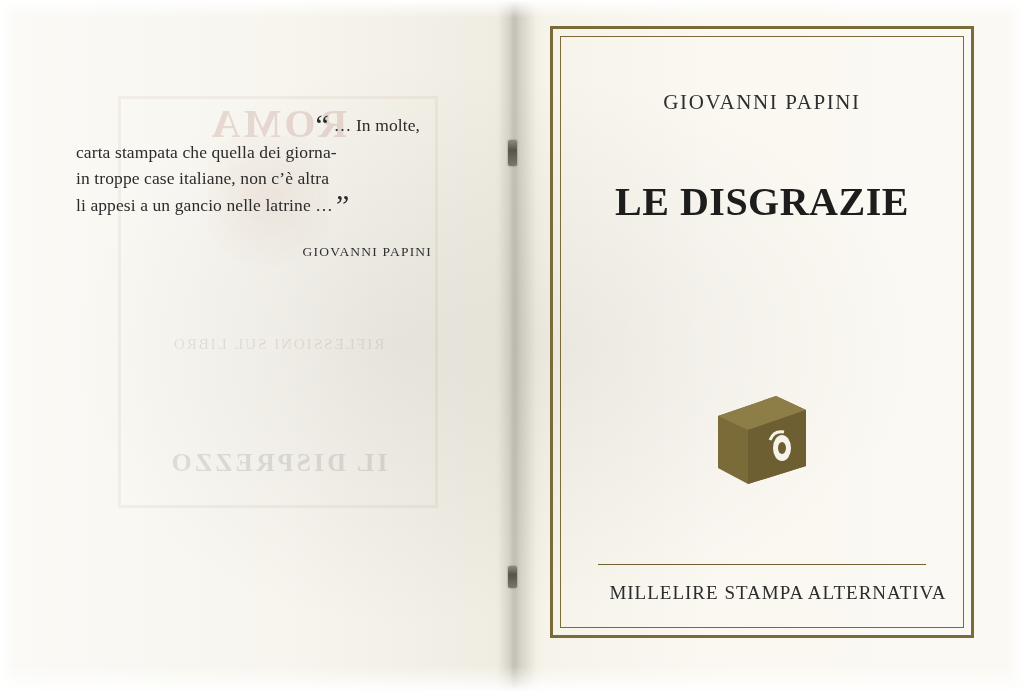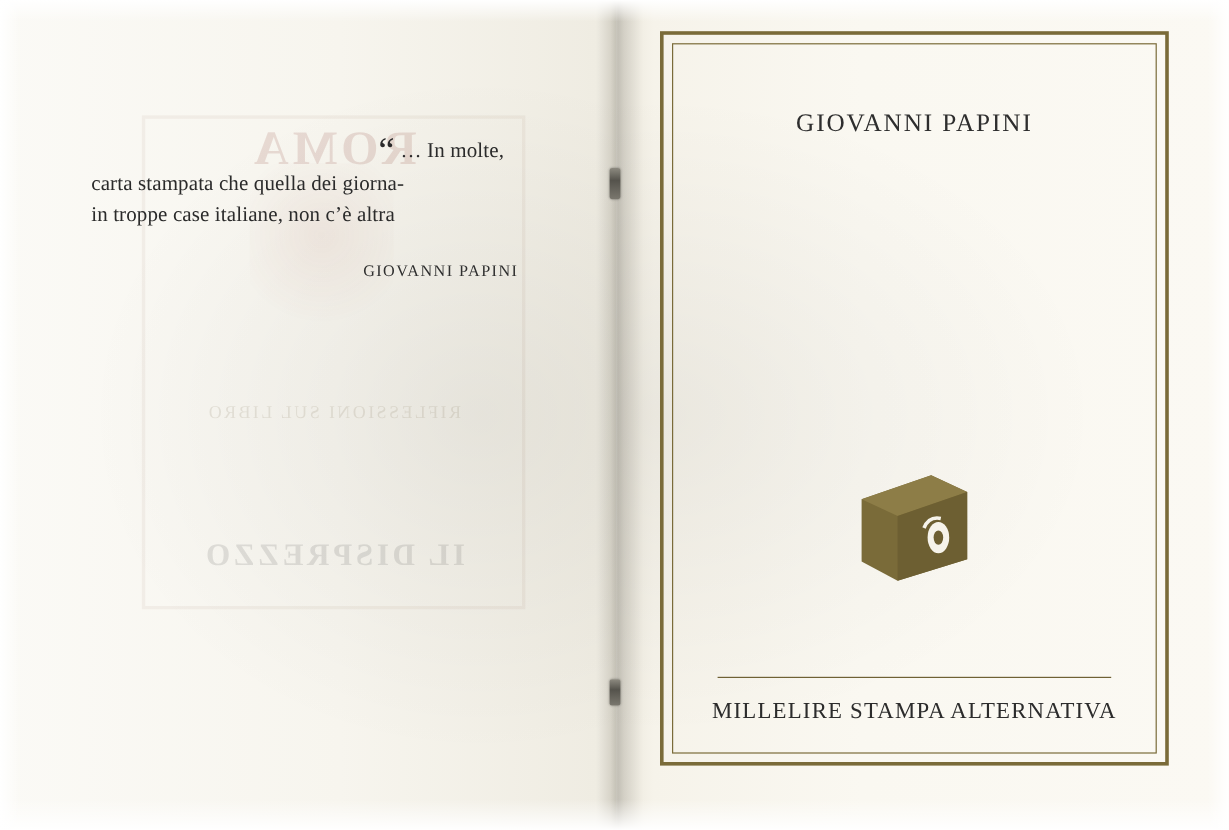"li appesi a un gancio" span.quote-line { html: none -> <span><span>li appesi a un gancio nelle latrine …</span><span>”</span></span> }
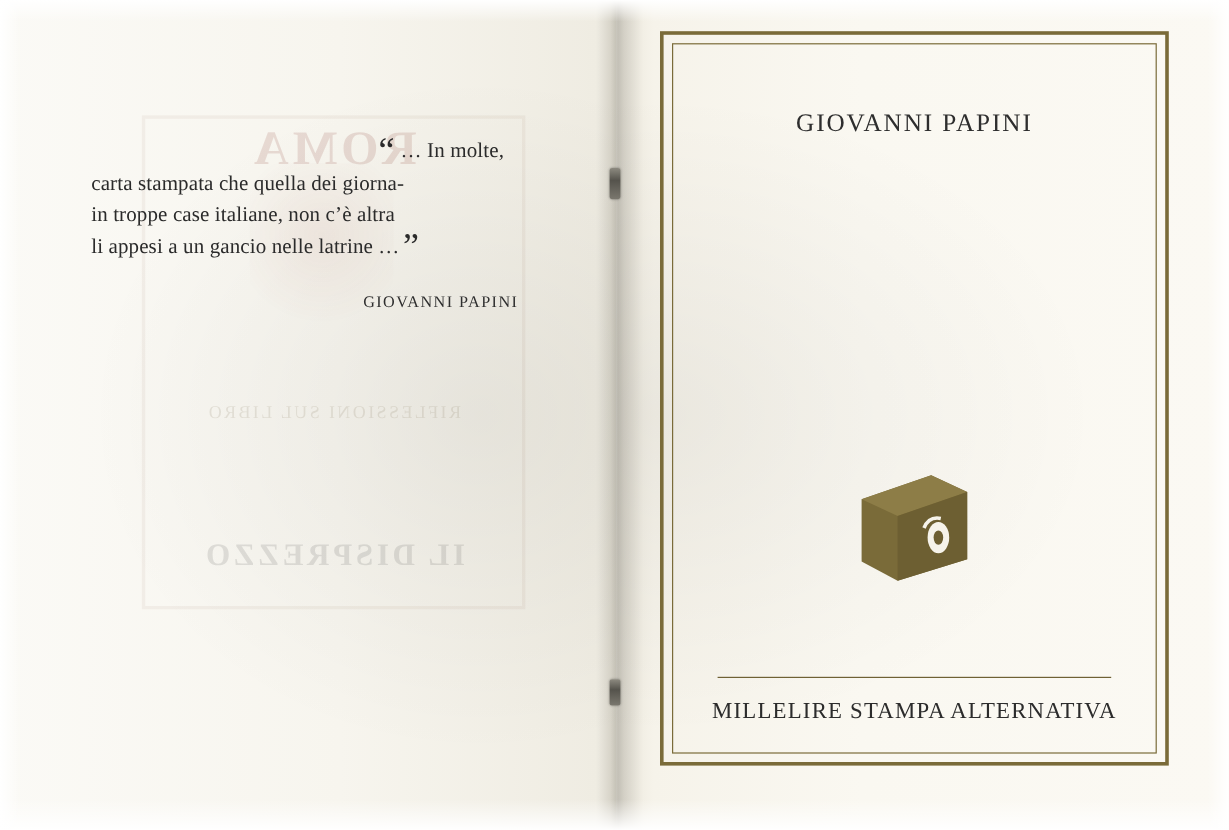"LE DISGRAZIE" span.tl { html: none -> <span>LE DISGRAZIE</span> }
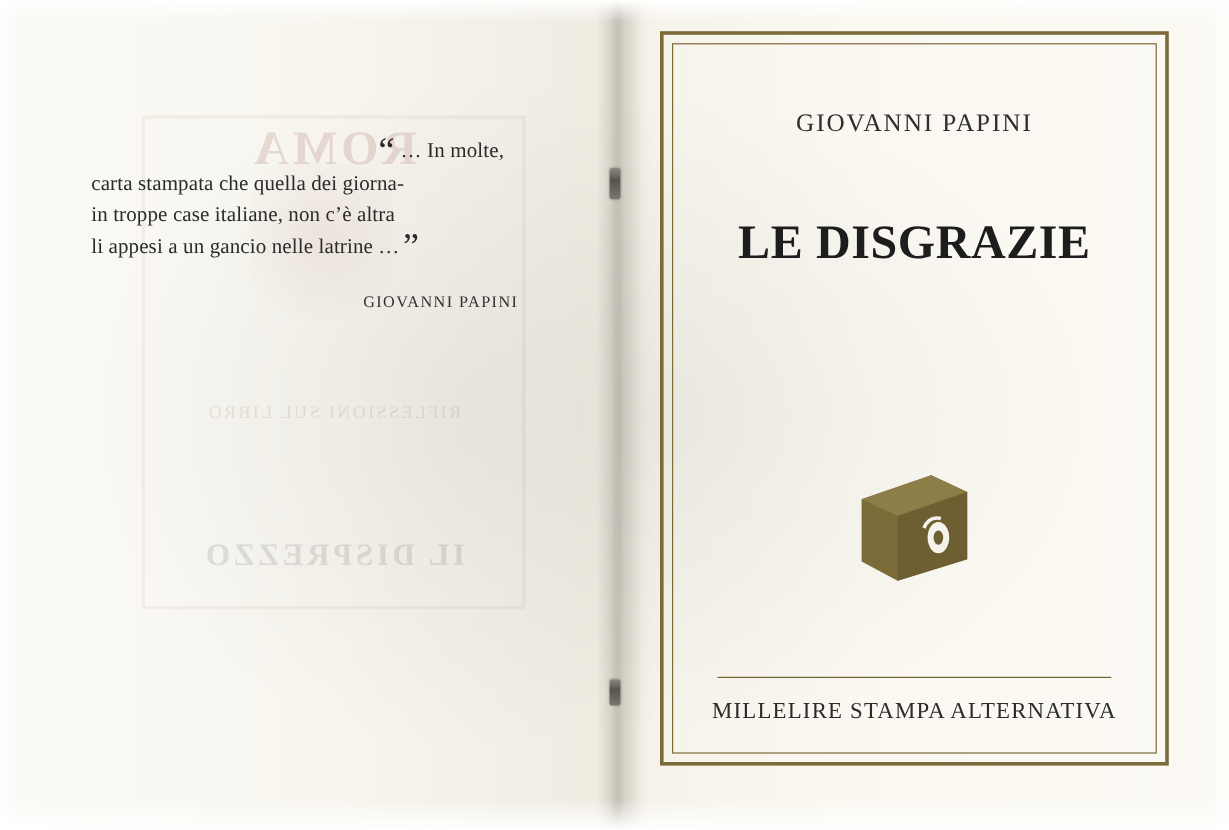"MILLELIRE STAMPA ALTERNATIVA" .publisher { padding-left: none -> 16px }
